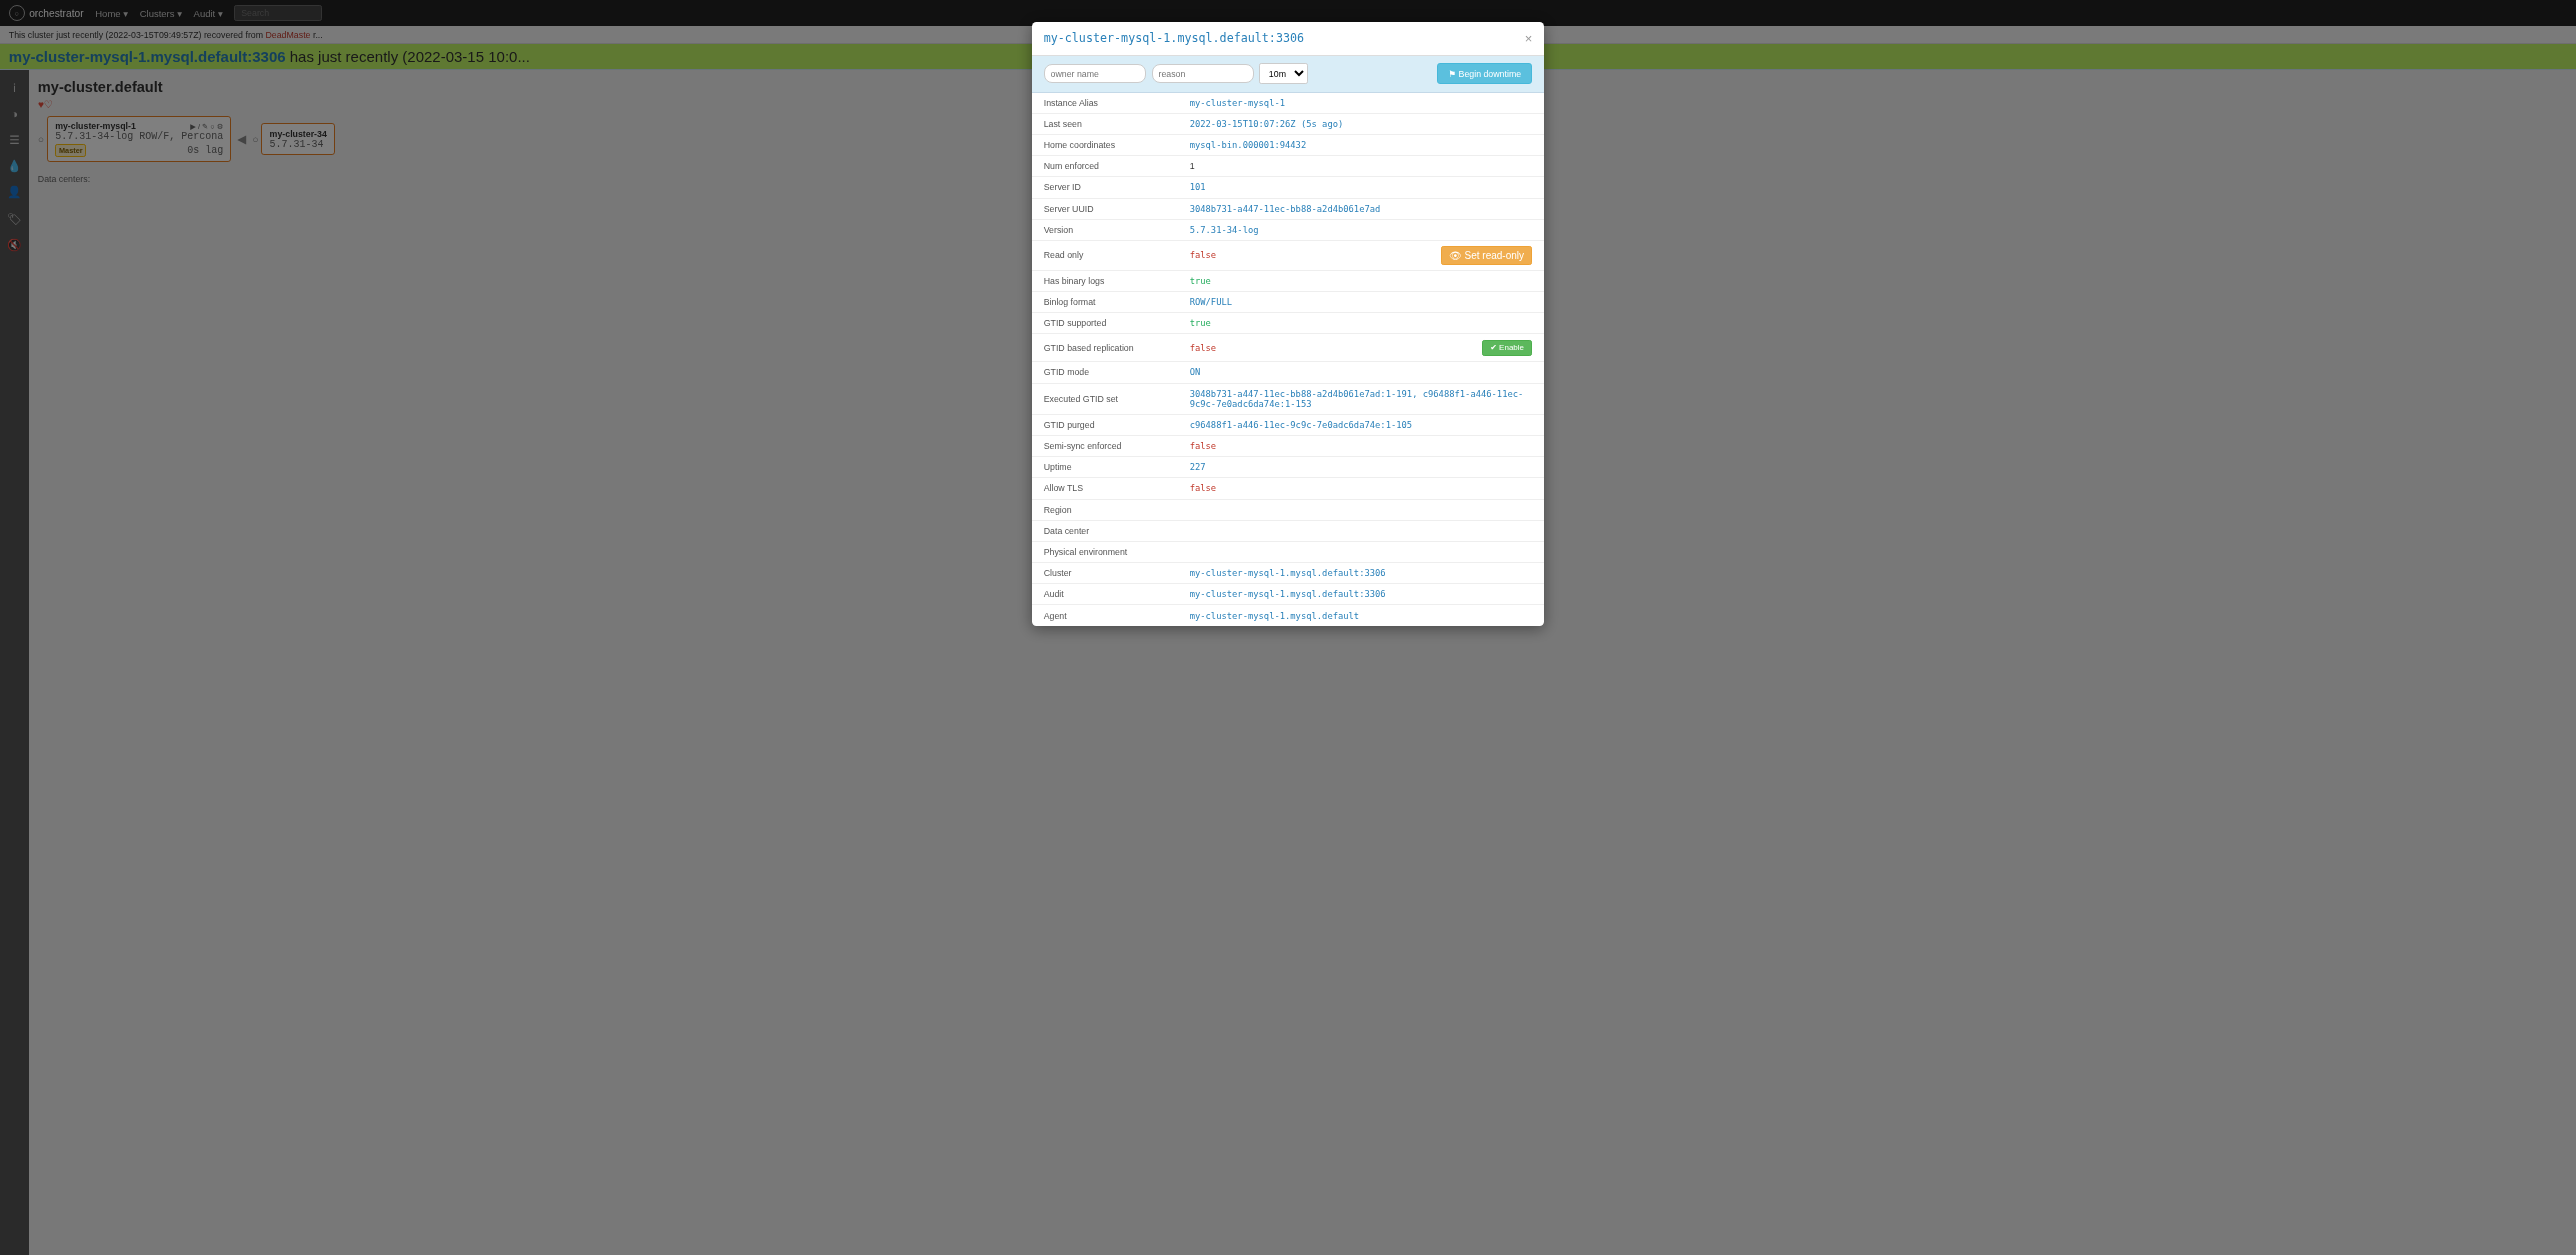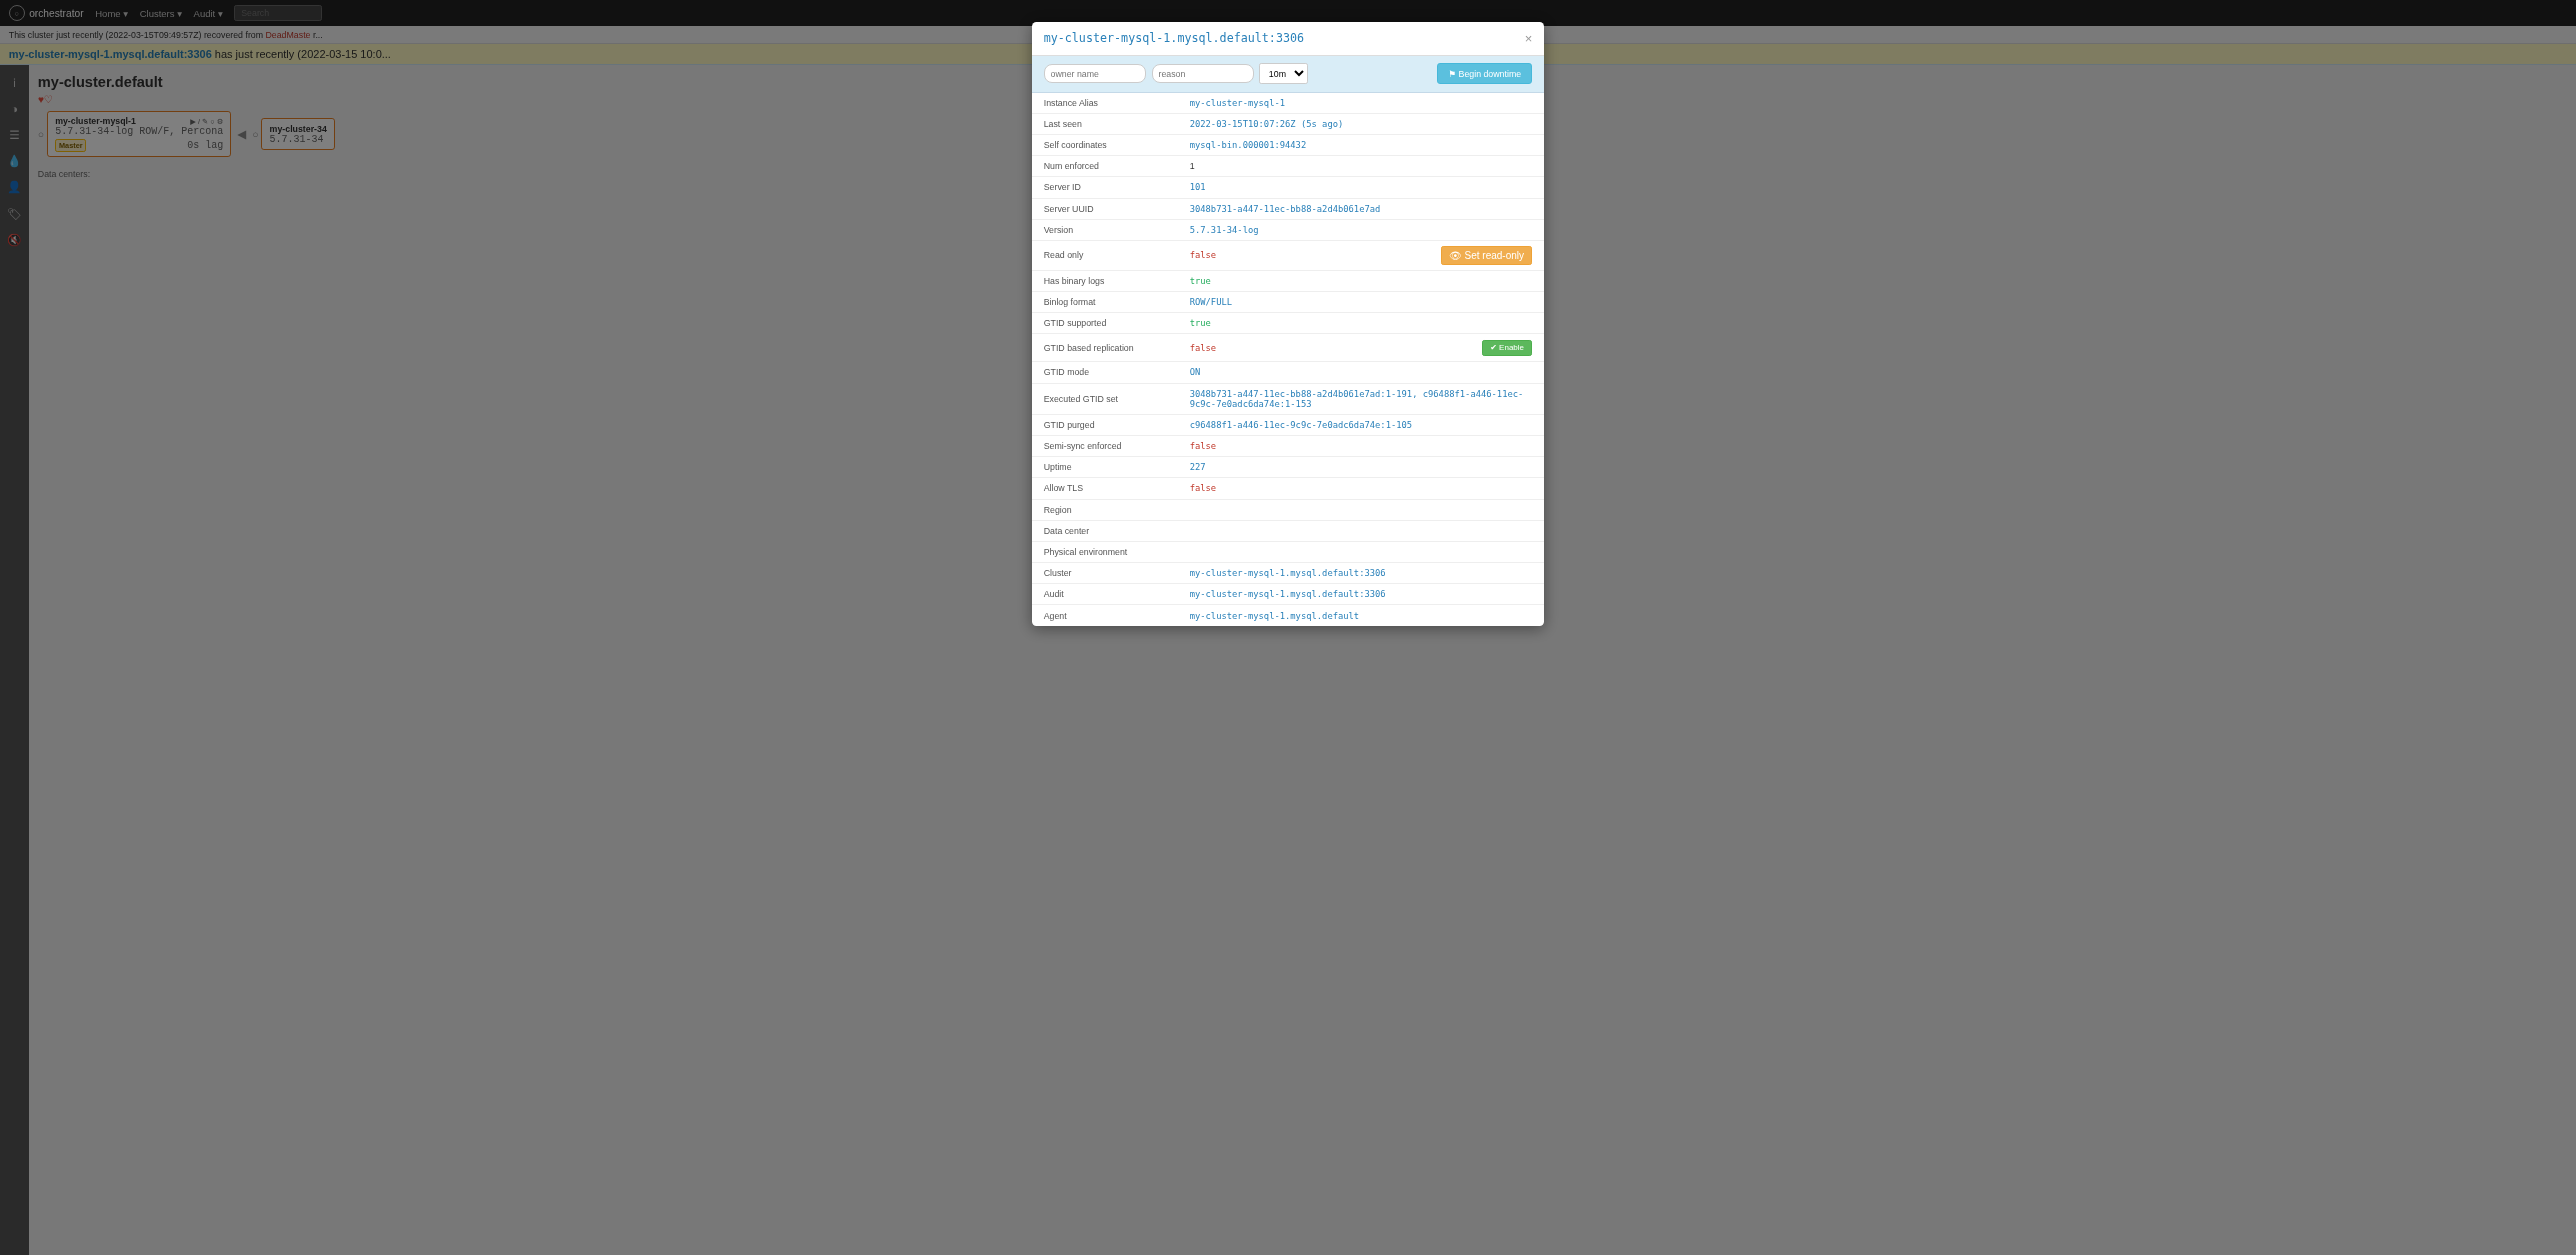"my-cluster-mysql-1.mysql.default:3306 has just" .alert-bar2 { background: #fef9c3 -> #bef264; font-size: 11px -> 15px }
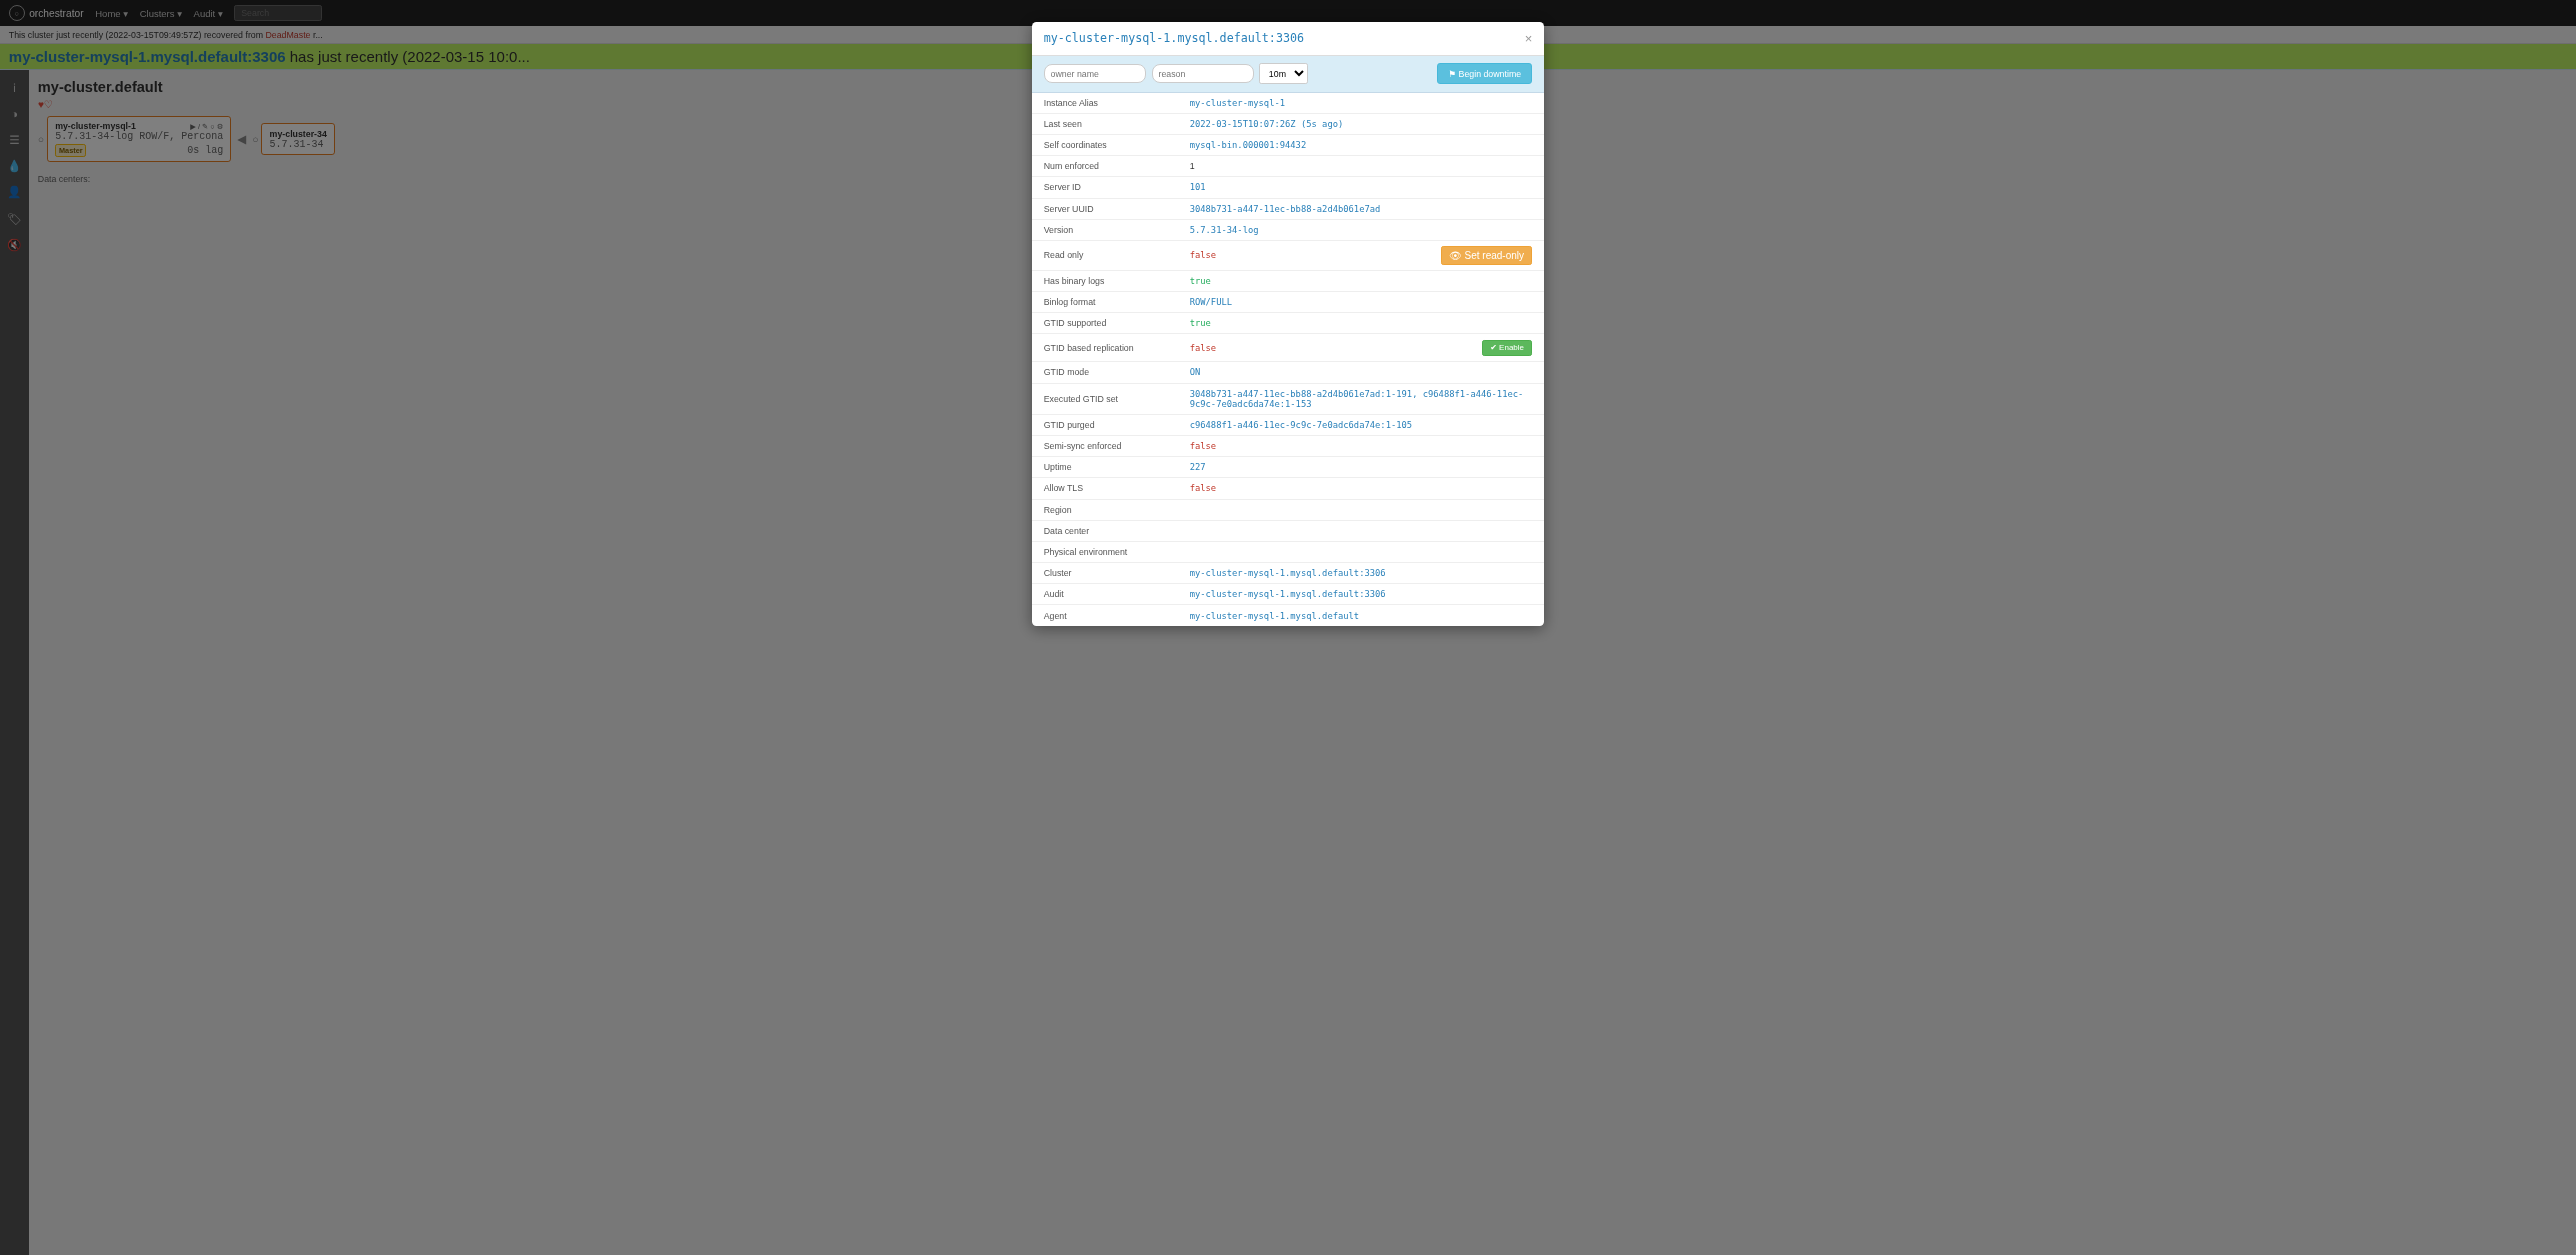"Self coordinates" td { text: Self -> Home }
